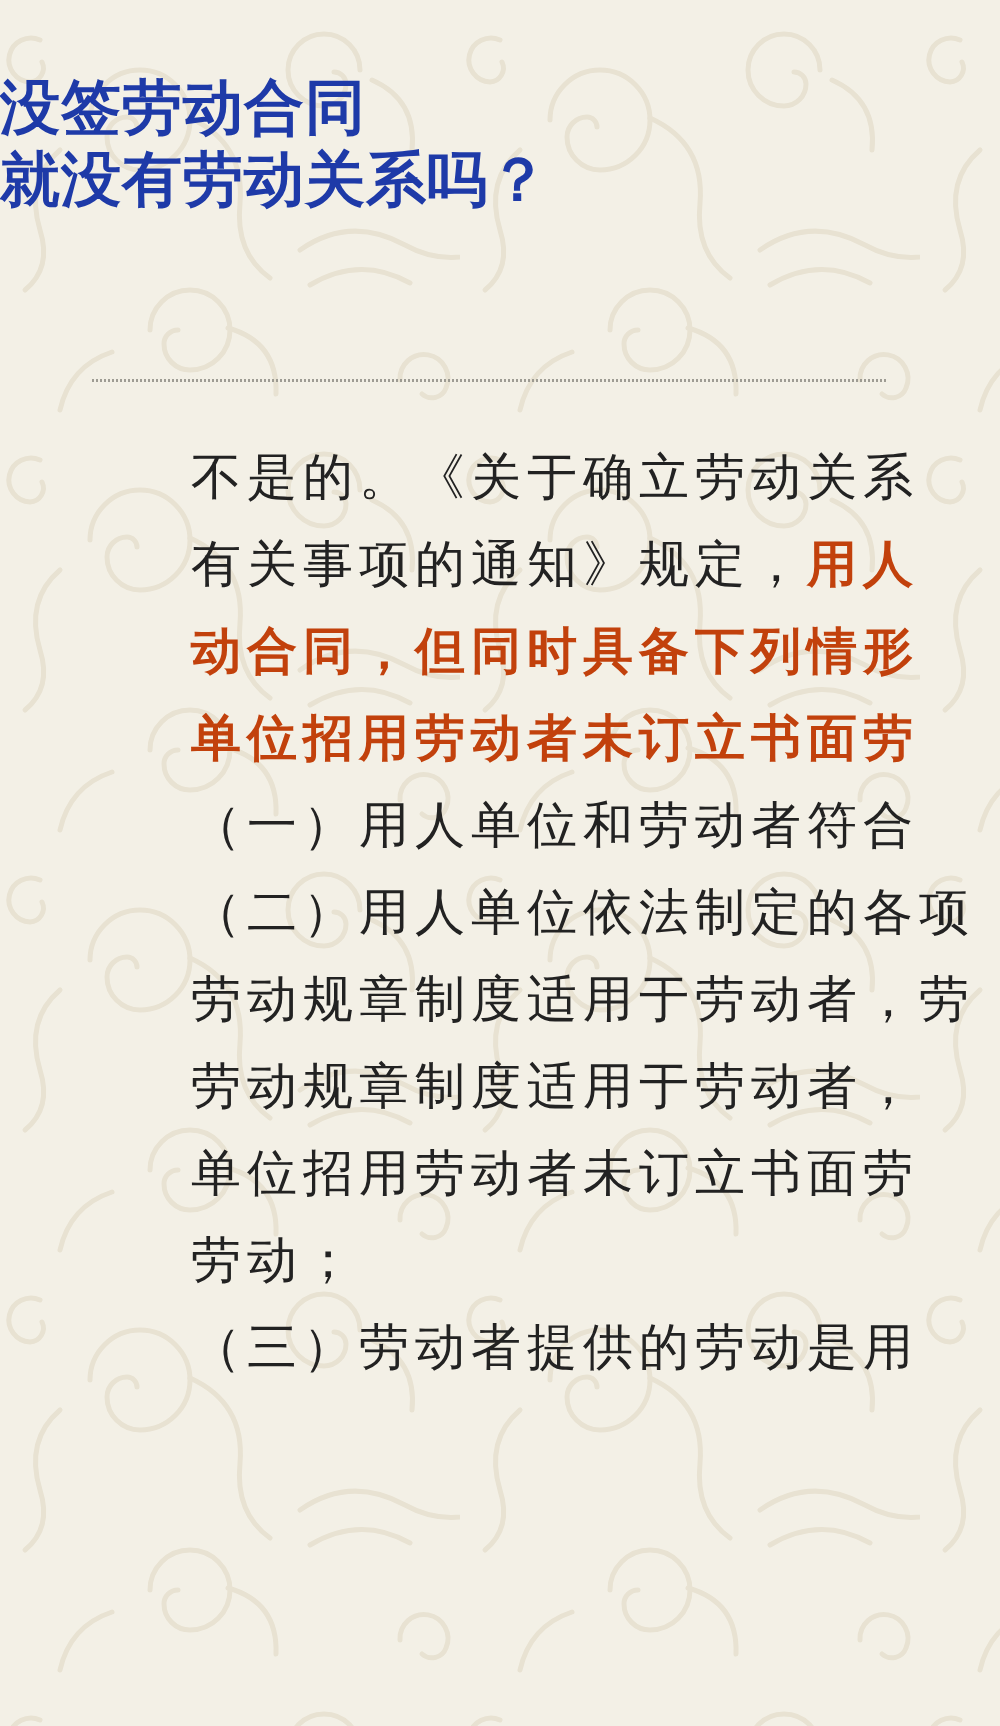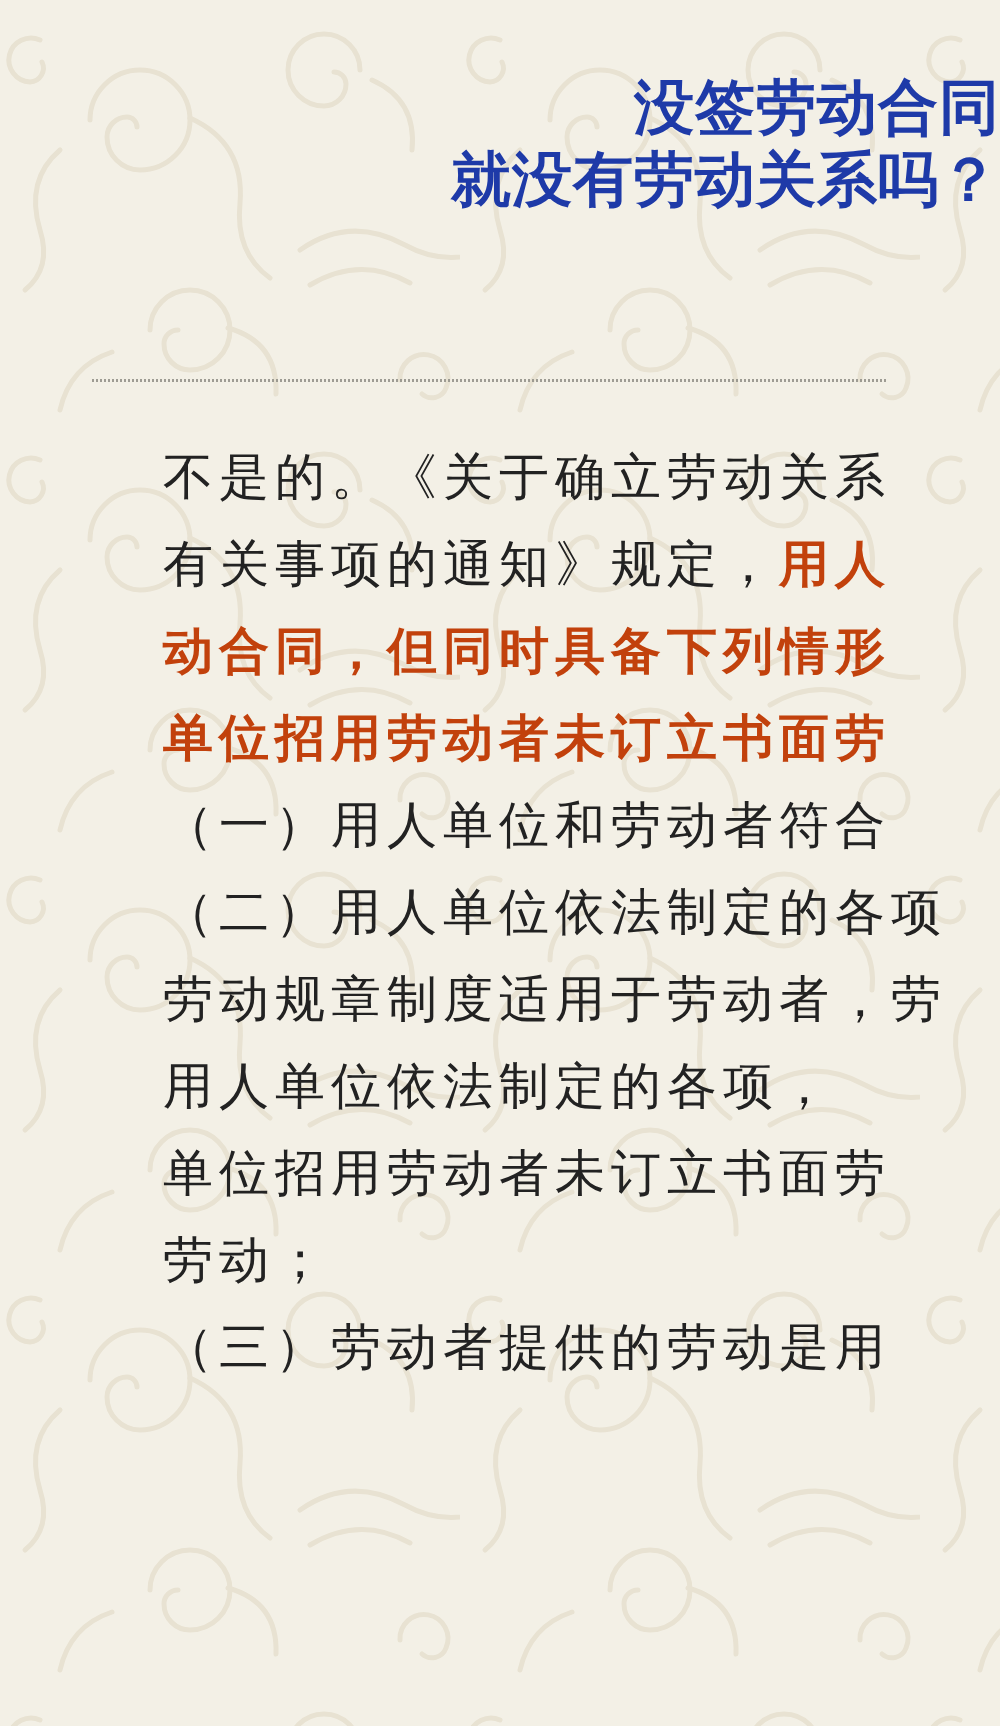"没签劳动合同" .title { text-align: right -> left }
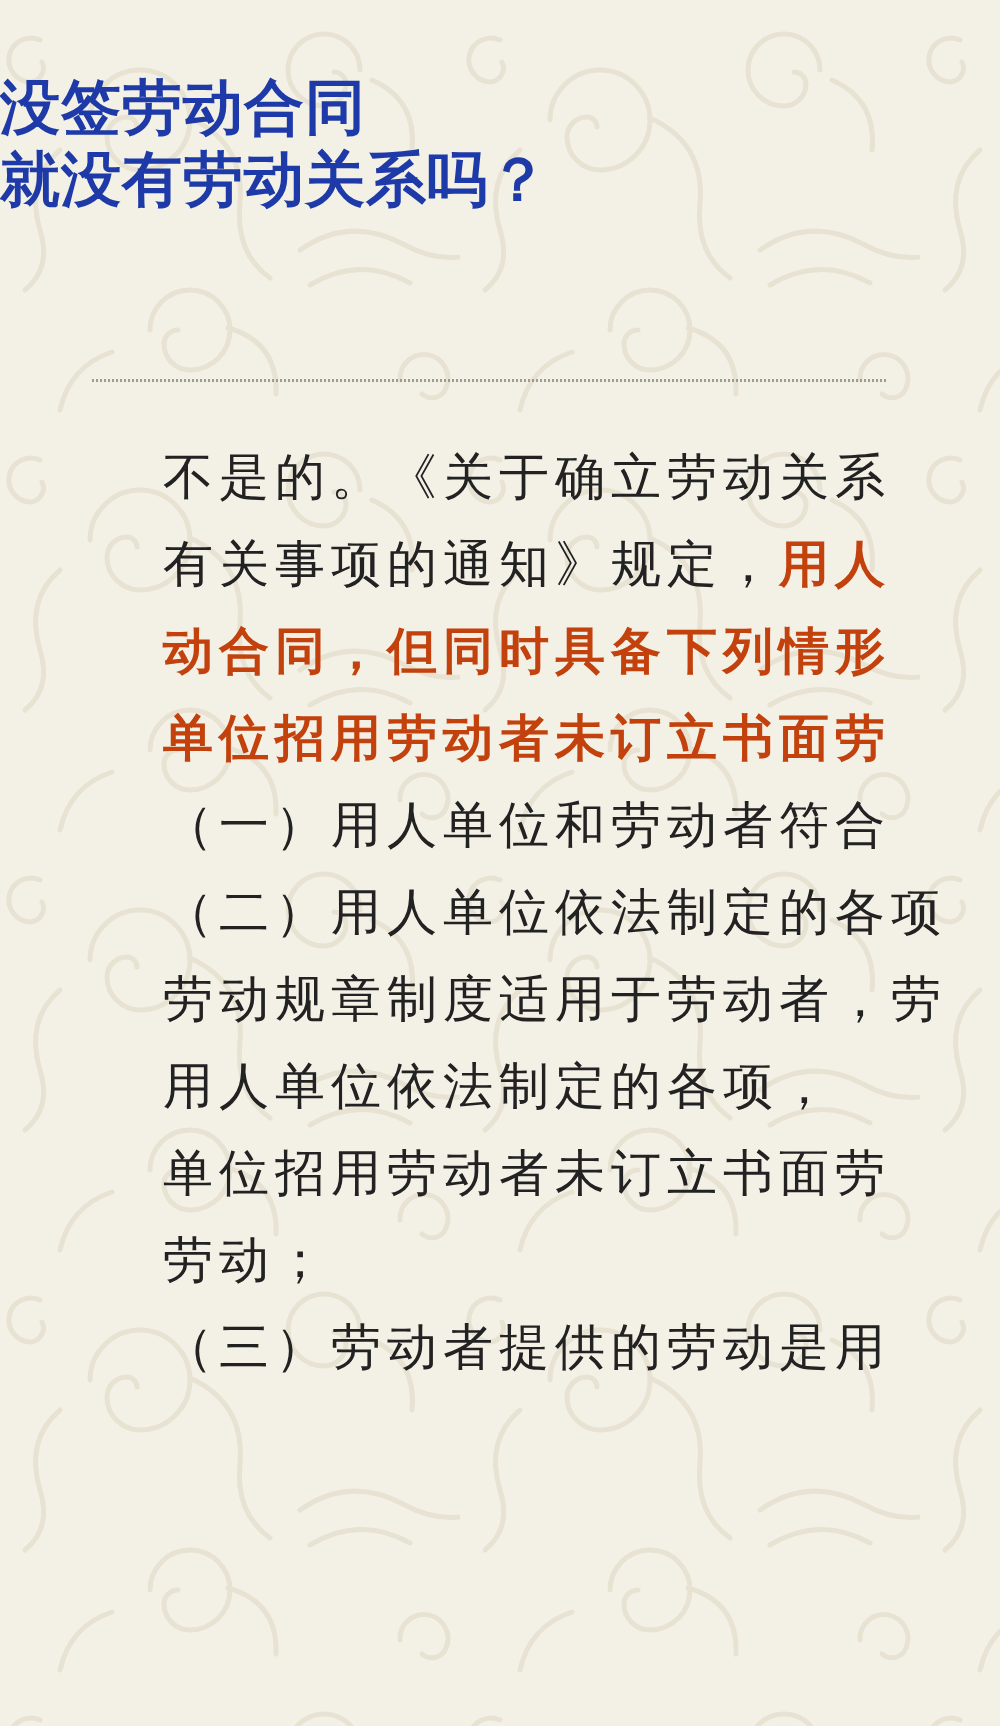"不是的。《关于确立劳动关系" .body-text .line { margin-left: none -> 28px }
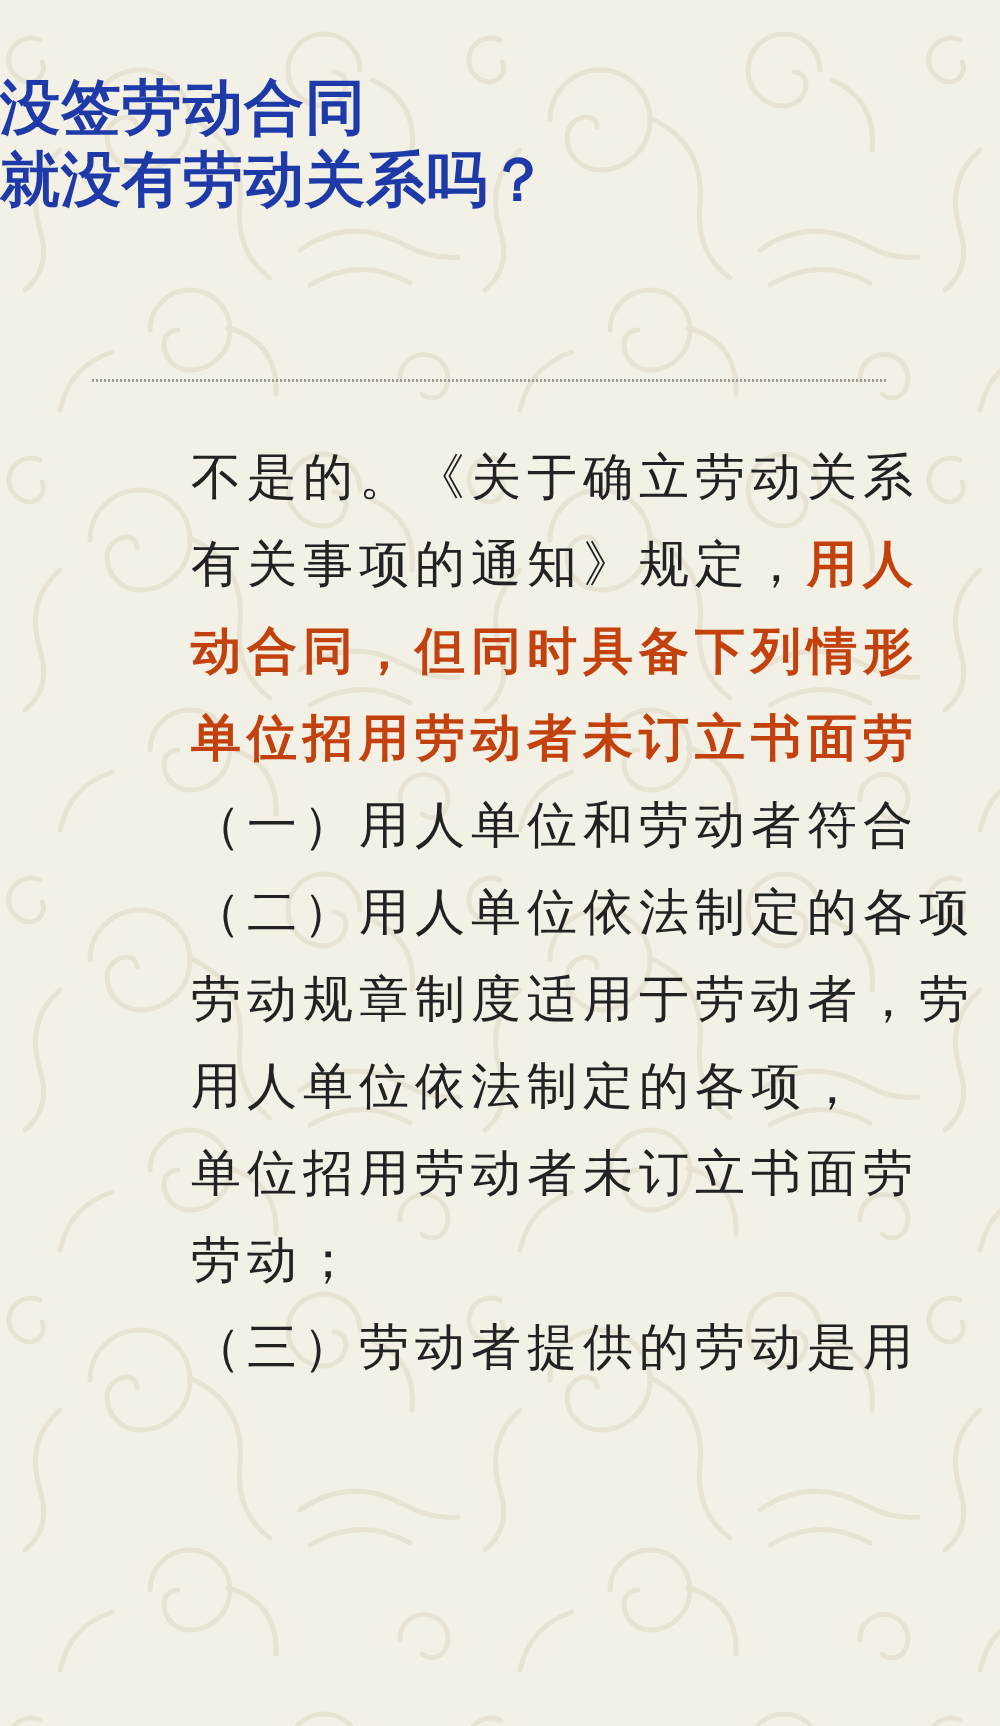"用人单位依法制定的各项，" span.seg { text: 用人单位依法制定的各项 -> 劳动规章制度适用于劳动者 }
